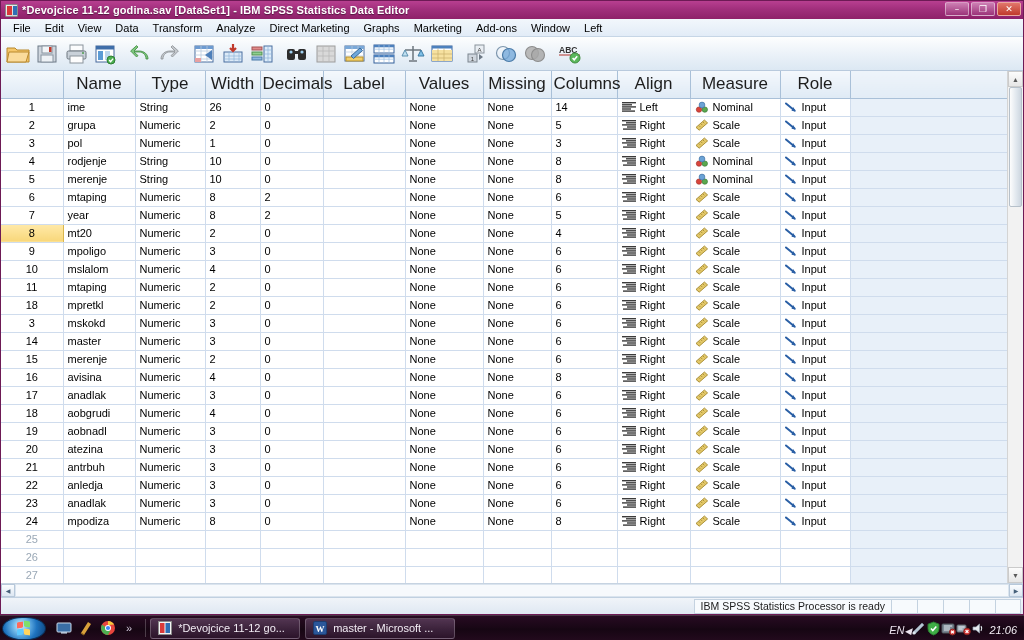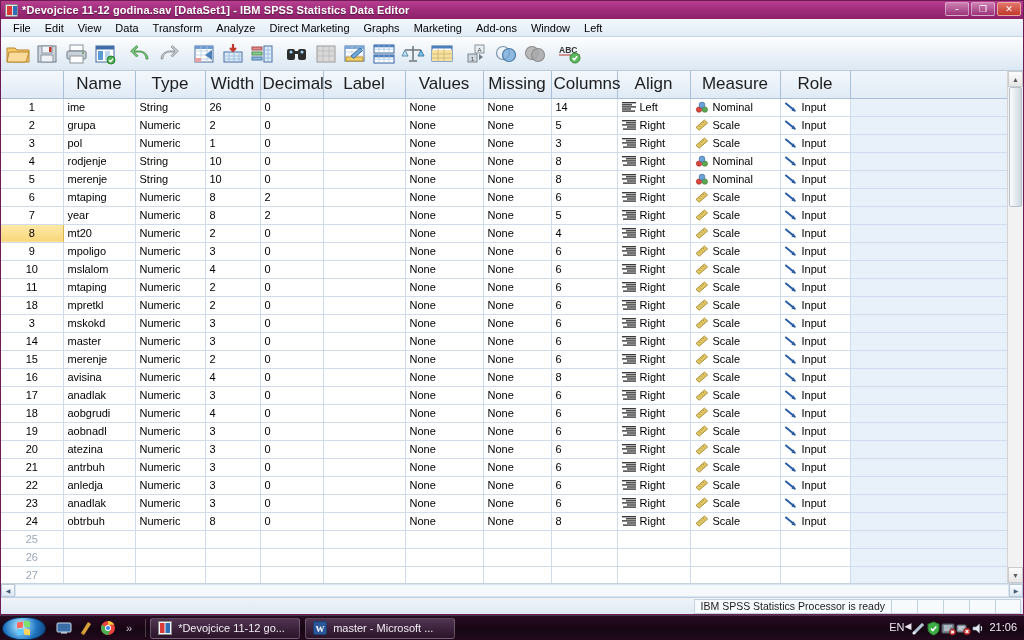"obtrbuh" td { text: obtrbuh -> mpodiza }
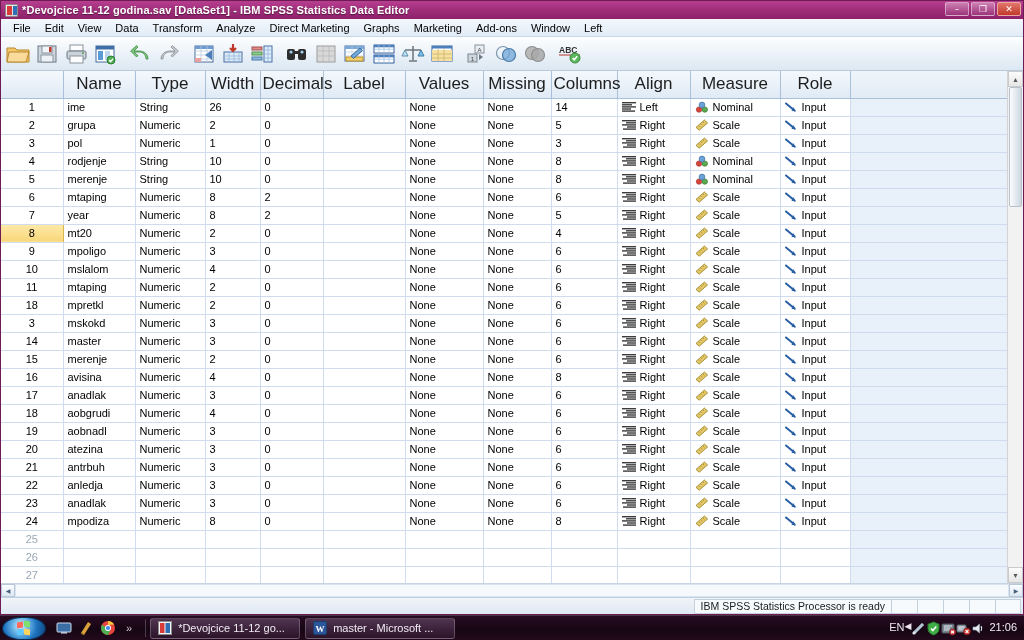"EN" .tray { align-items: flex-start -> flex-end; font-style: none -> italic }
